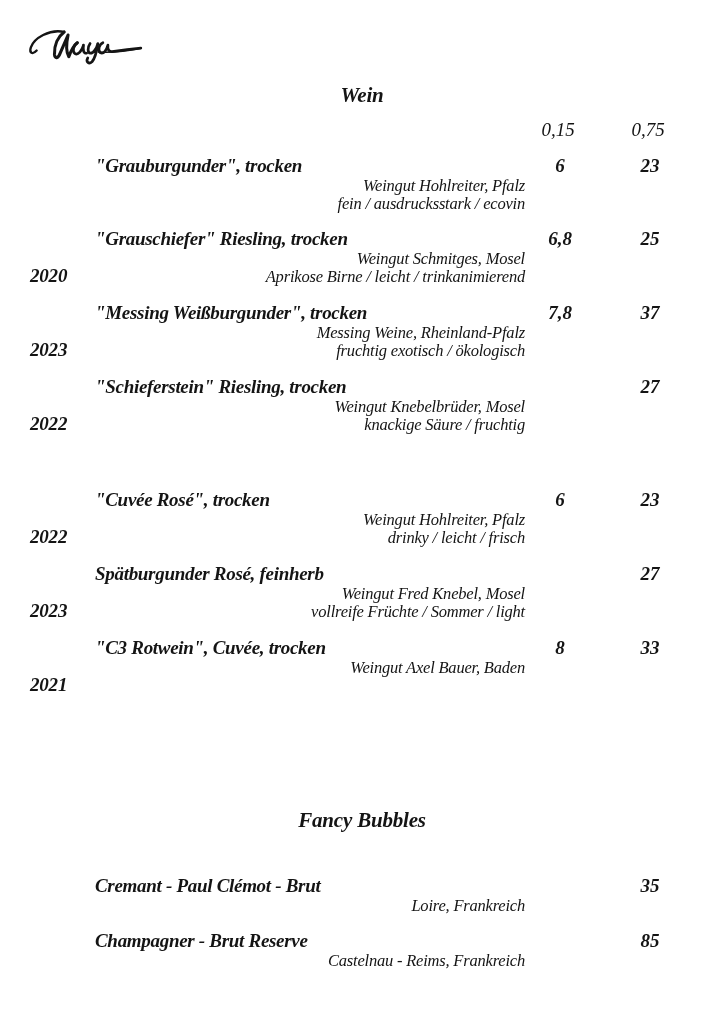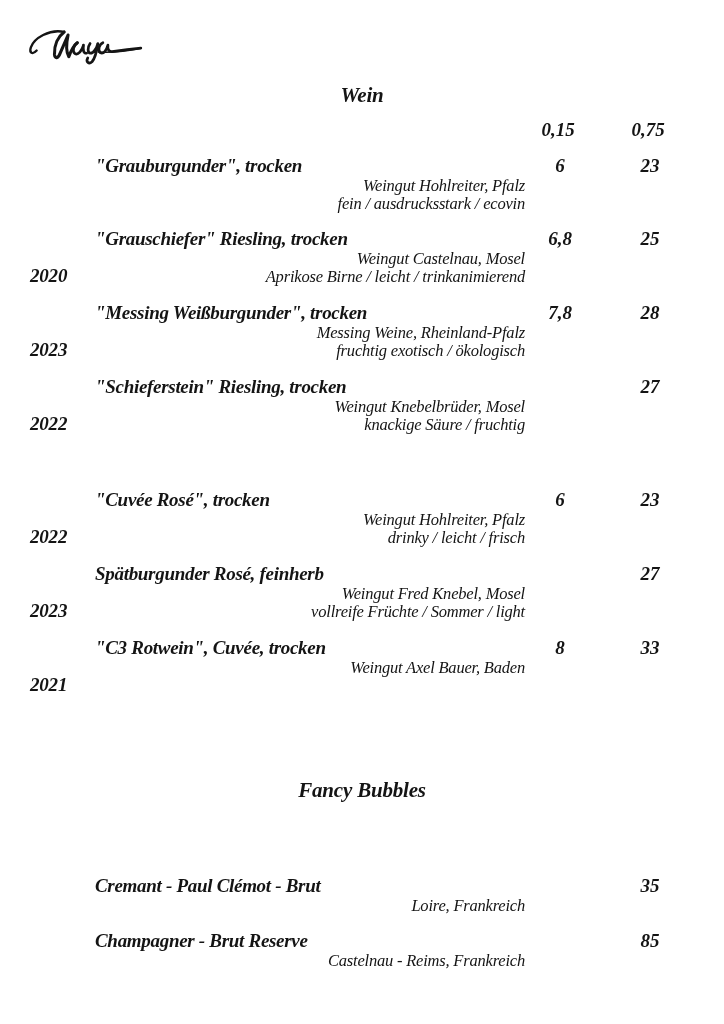"0,15" .cols-header .col { font-weight: bold -> normal }
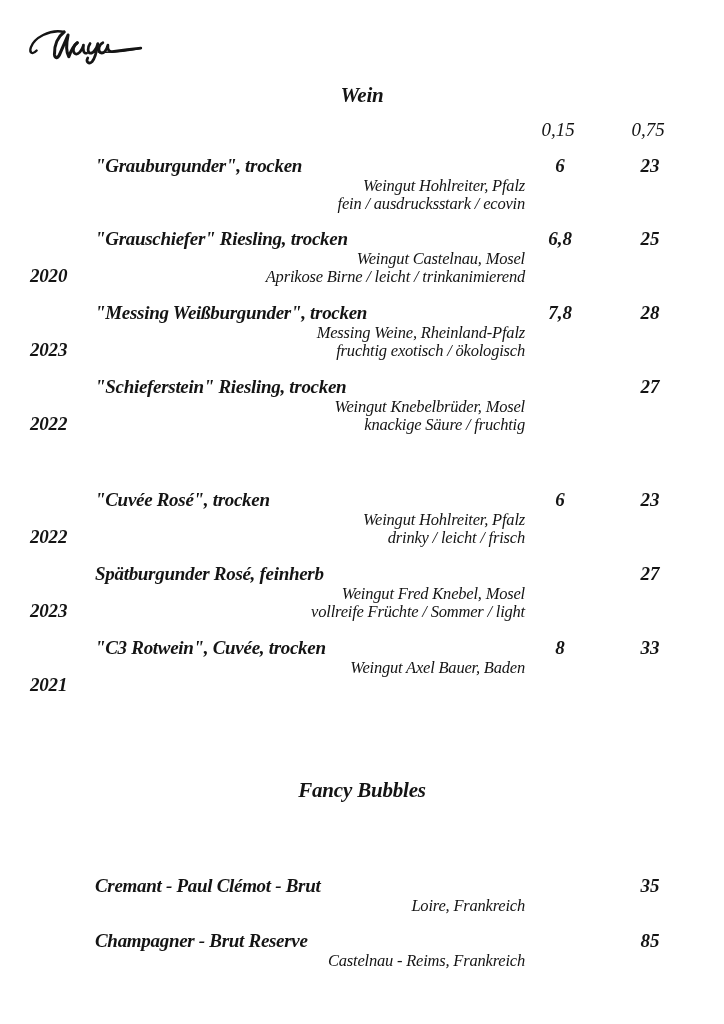"Weingut Castelnau, Mosel" div.producer { text: Castelnau -> Schmitges }
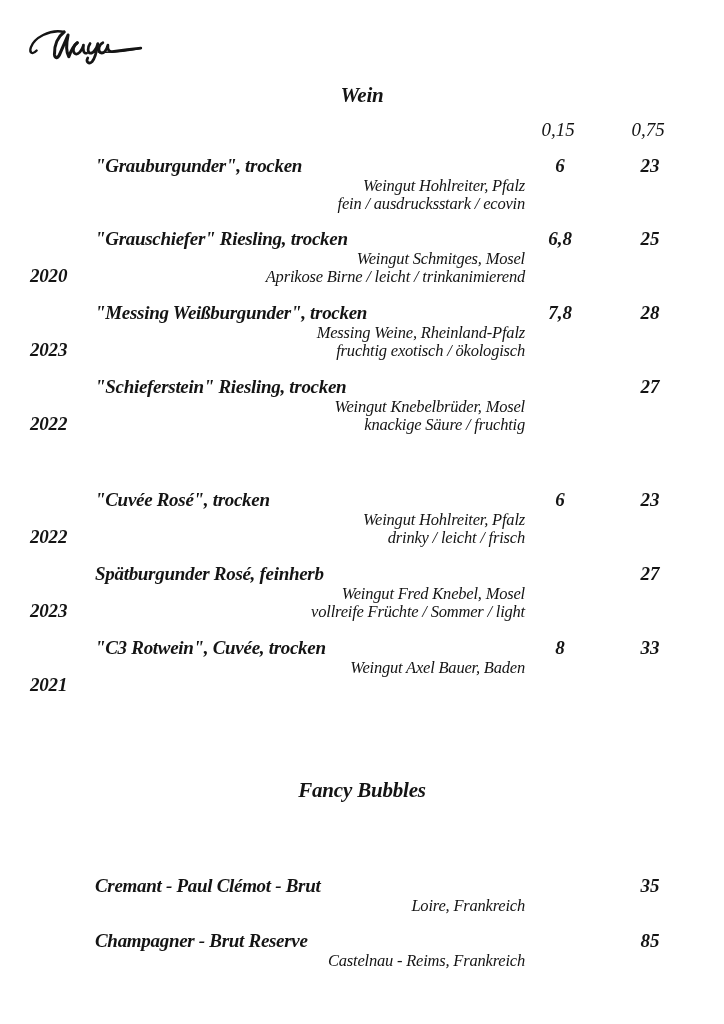"28" span.price { text: 28 -> 37 }
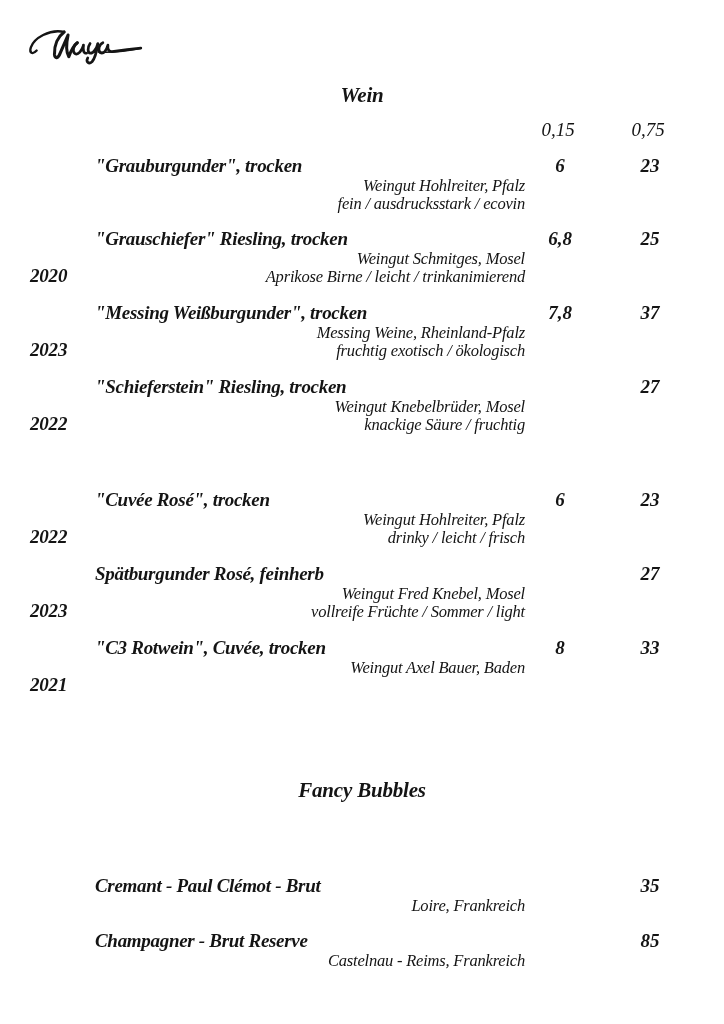"Fancy Bubbles" .bubbles-title { top: 778px -> 808px }
